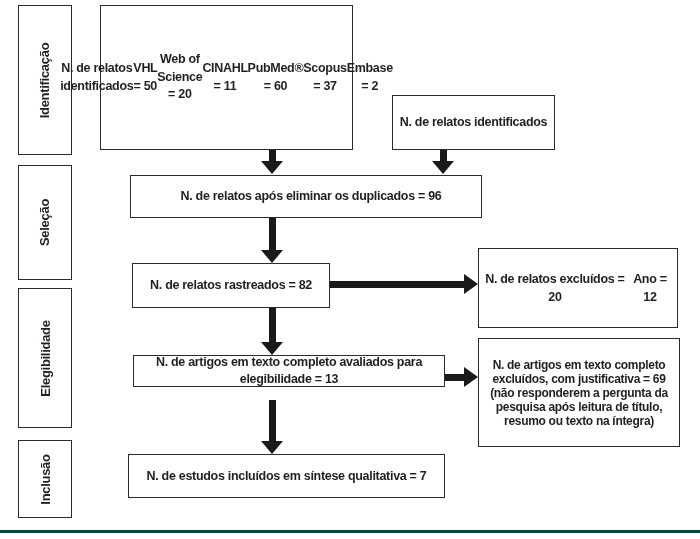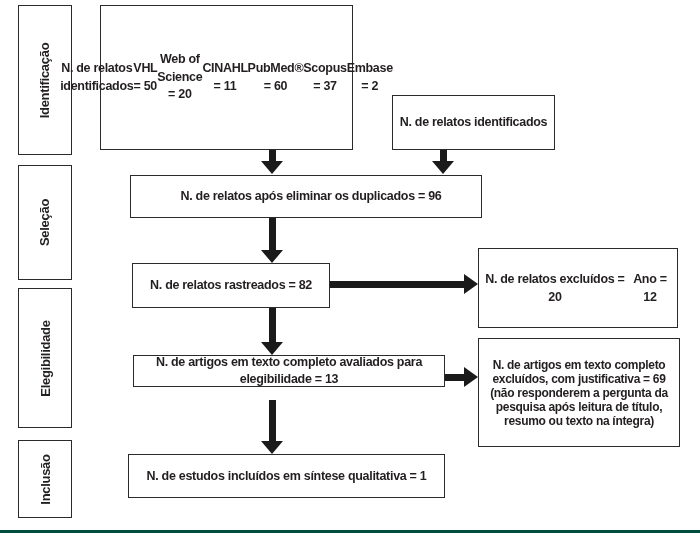"N. de estudos incluídos em" div { text: 1 -> 7 }
